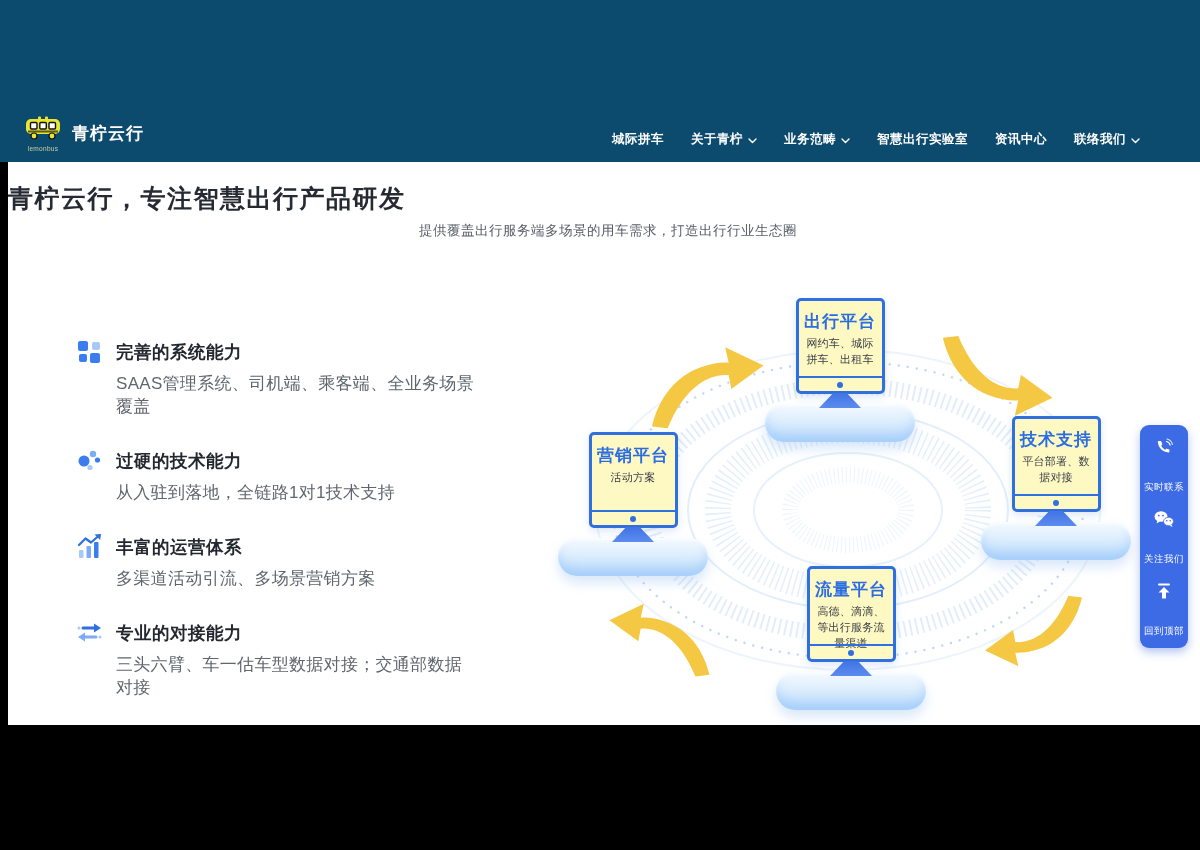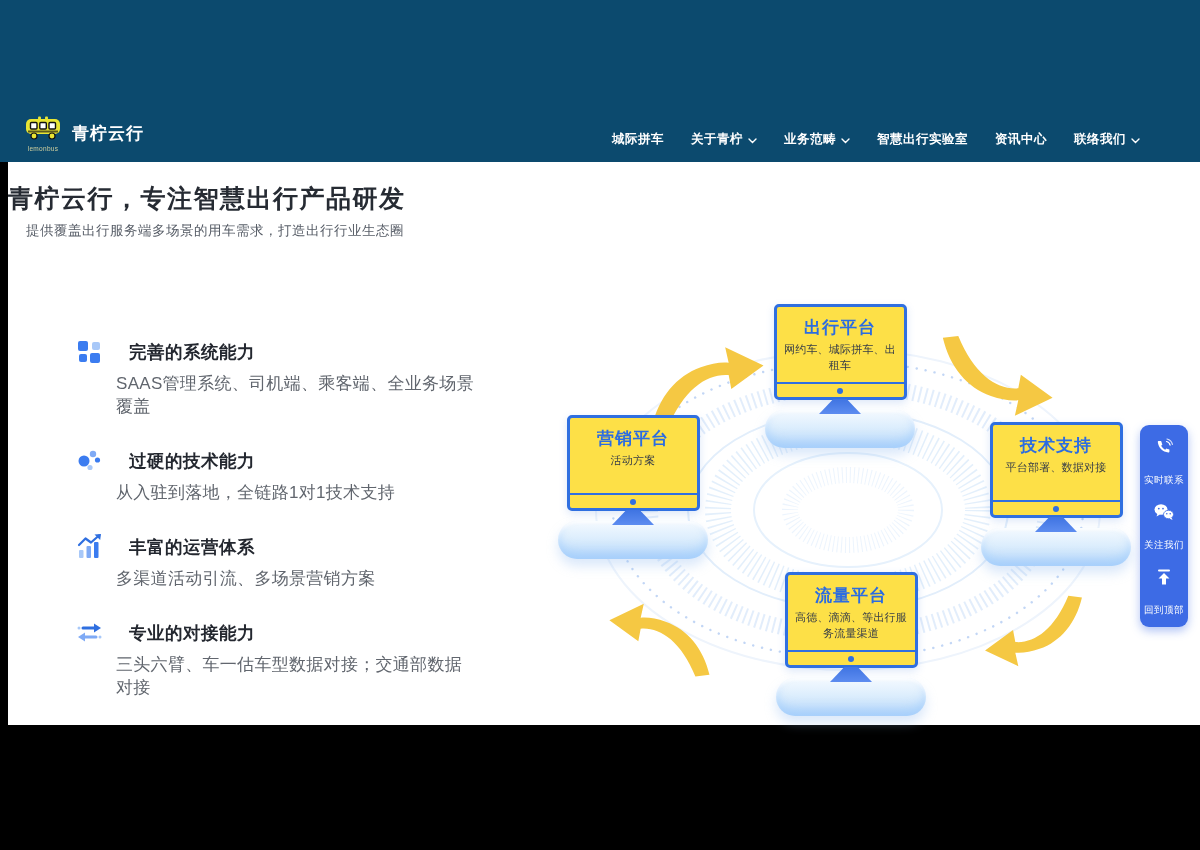"提供覆盖出行服务端多场景的用车需求，打造出行行业生态圈" .hero-sub { left: 18px -> 8px; text-align: none -> center }
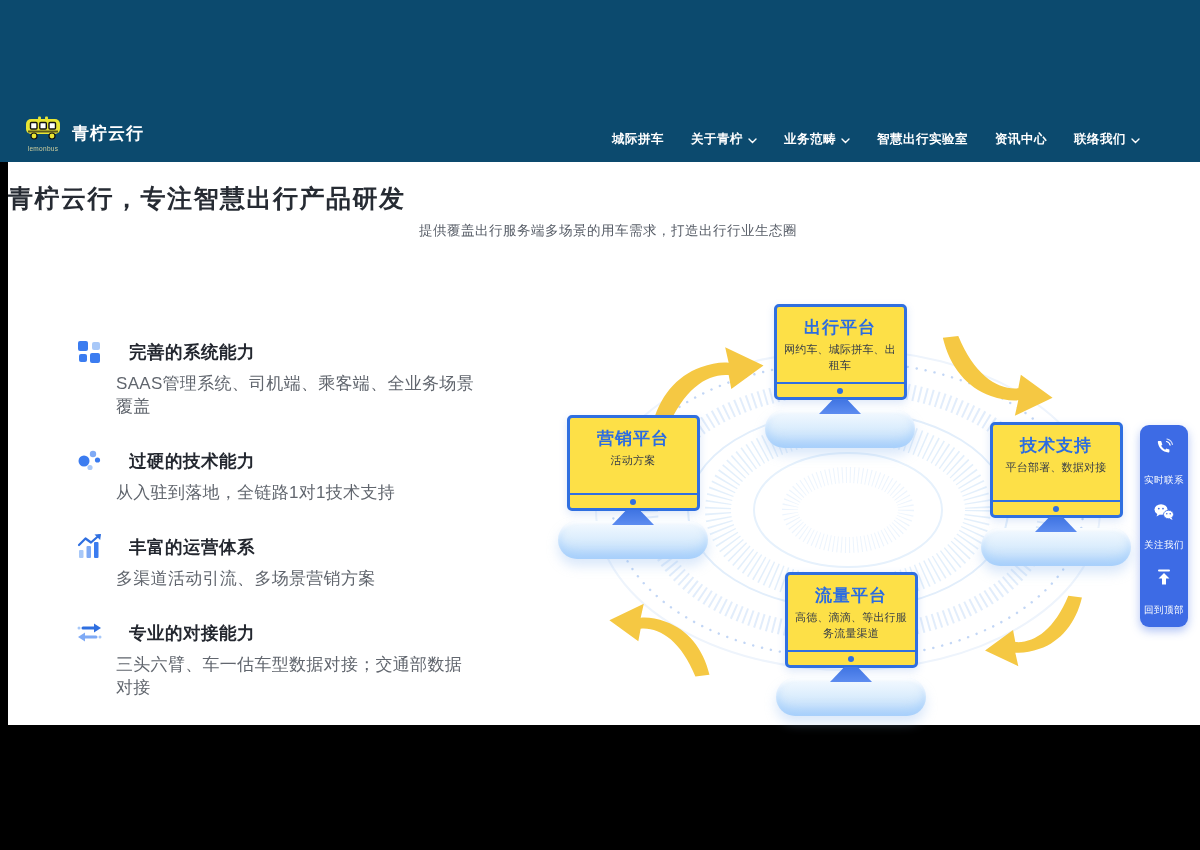"出行平台" .screen { background: #fde047 -> #fef9c3; margin-top: 6px -> none; width: 133px -> 89px }
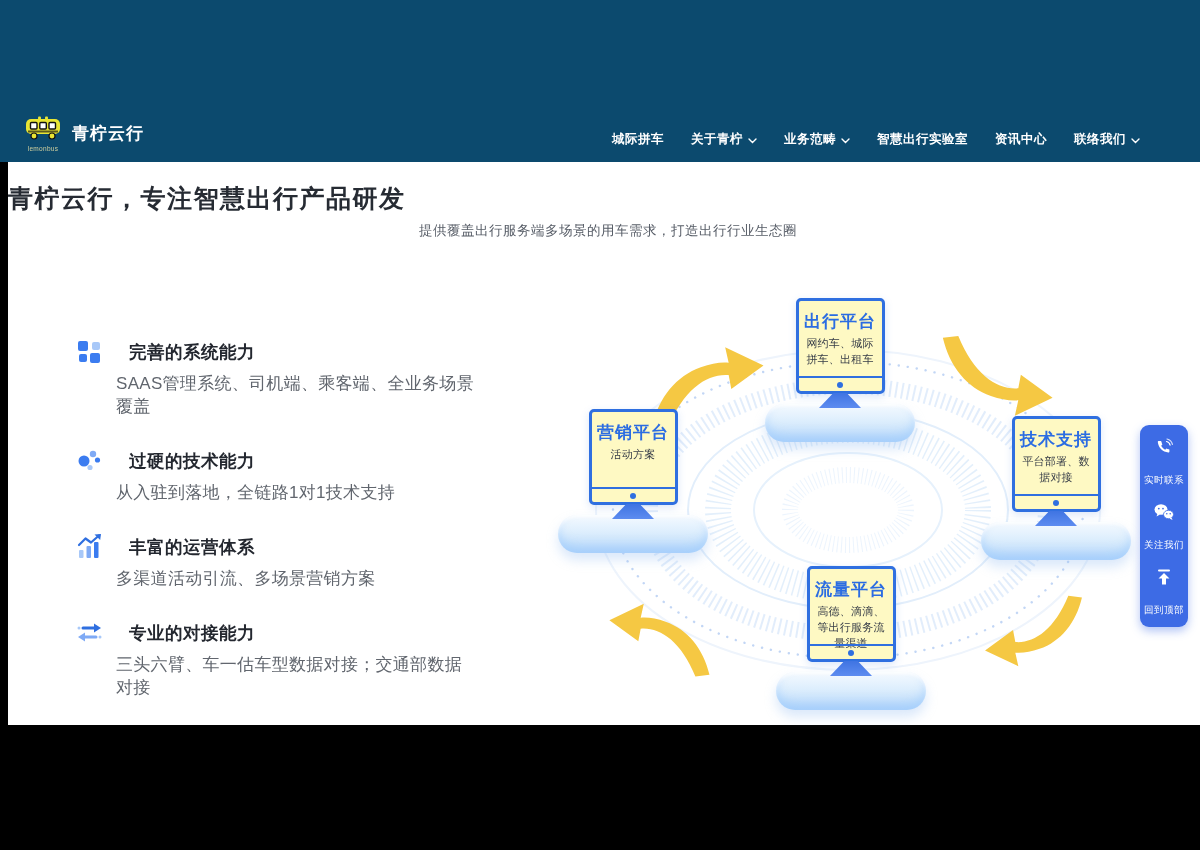"完善的系统能力" .f-head { gap: 13px -> none }
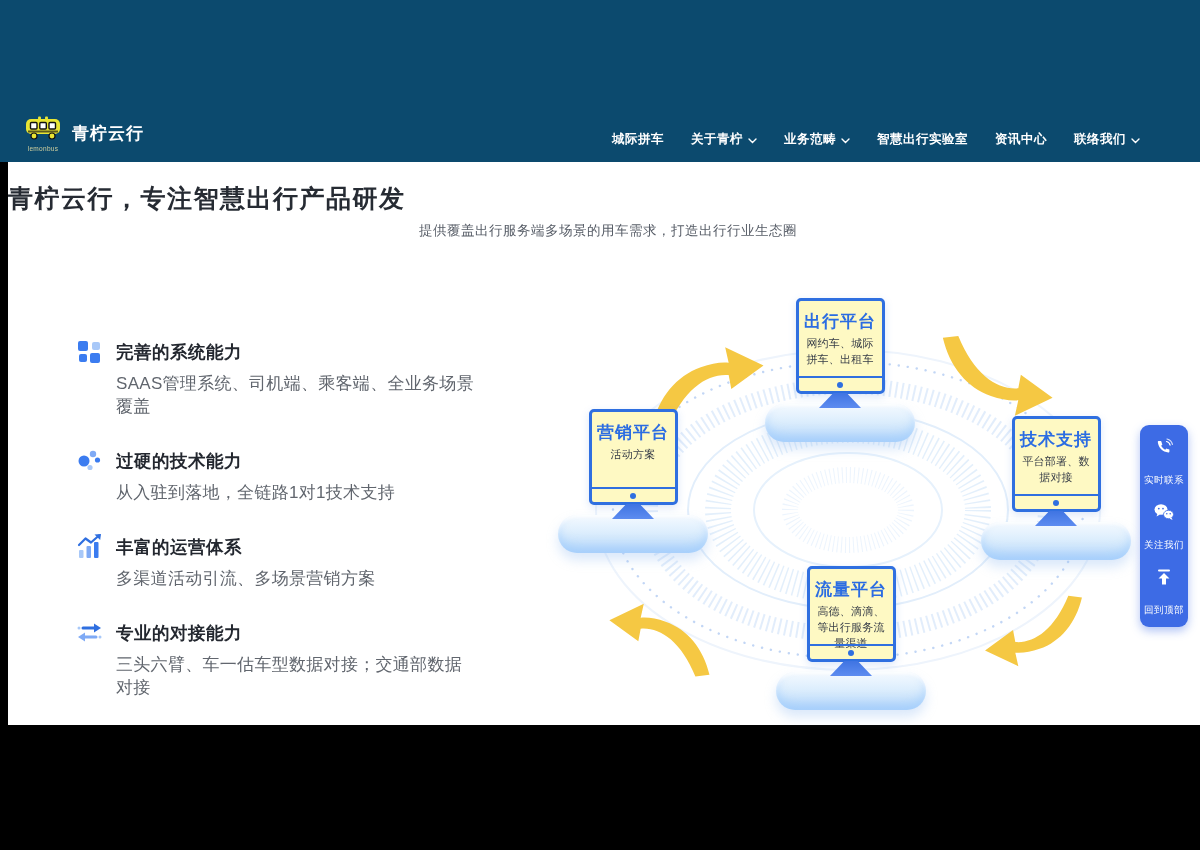"营销平台" .m-left { top: 127px -> 150px }
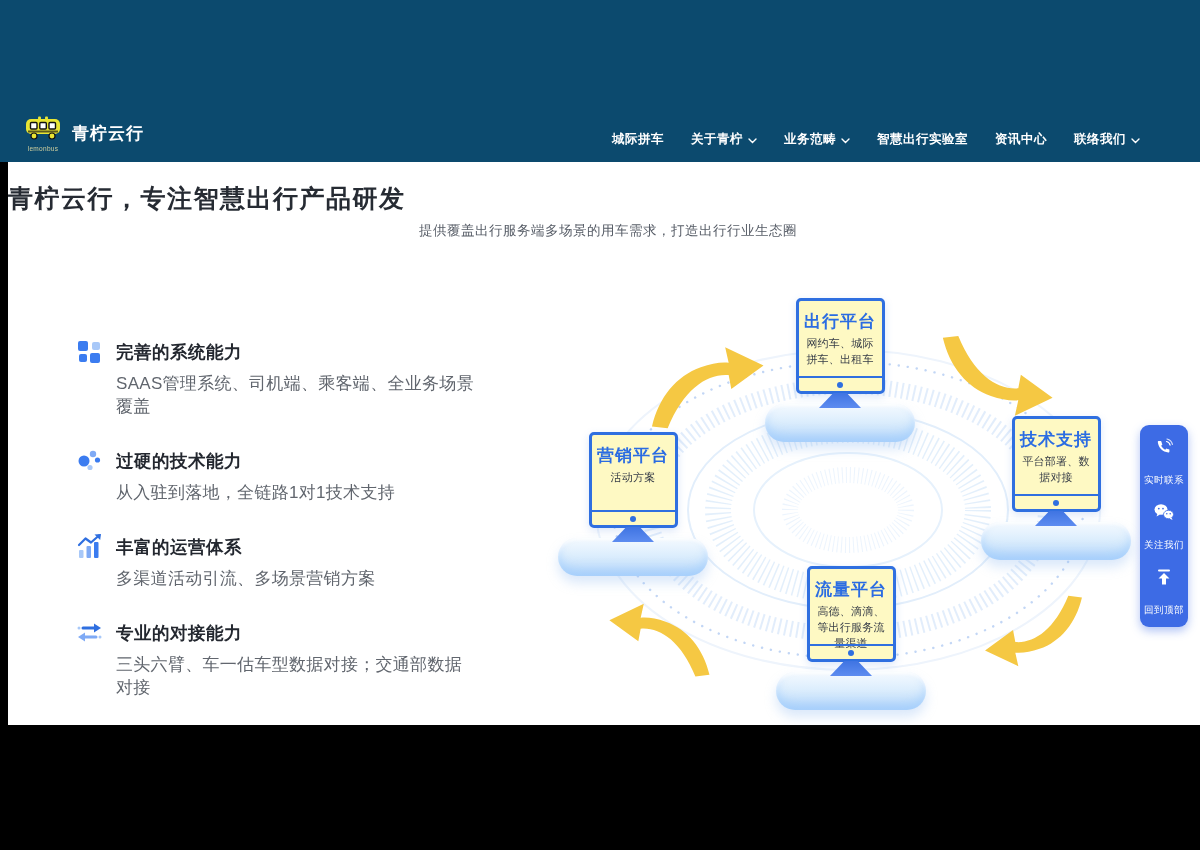"实时联系" .fb-item { gap: 13px -> 20px }
